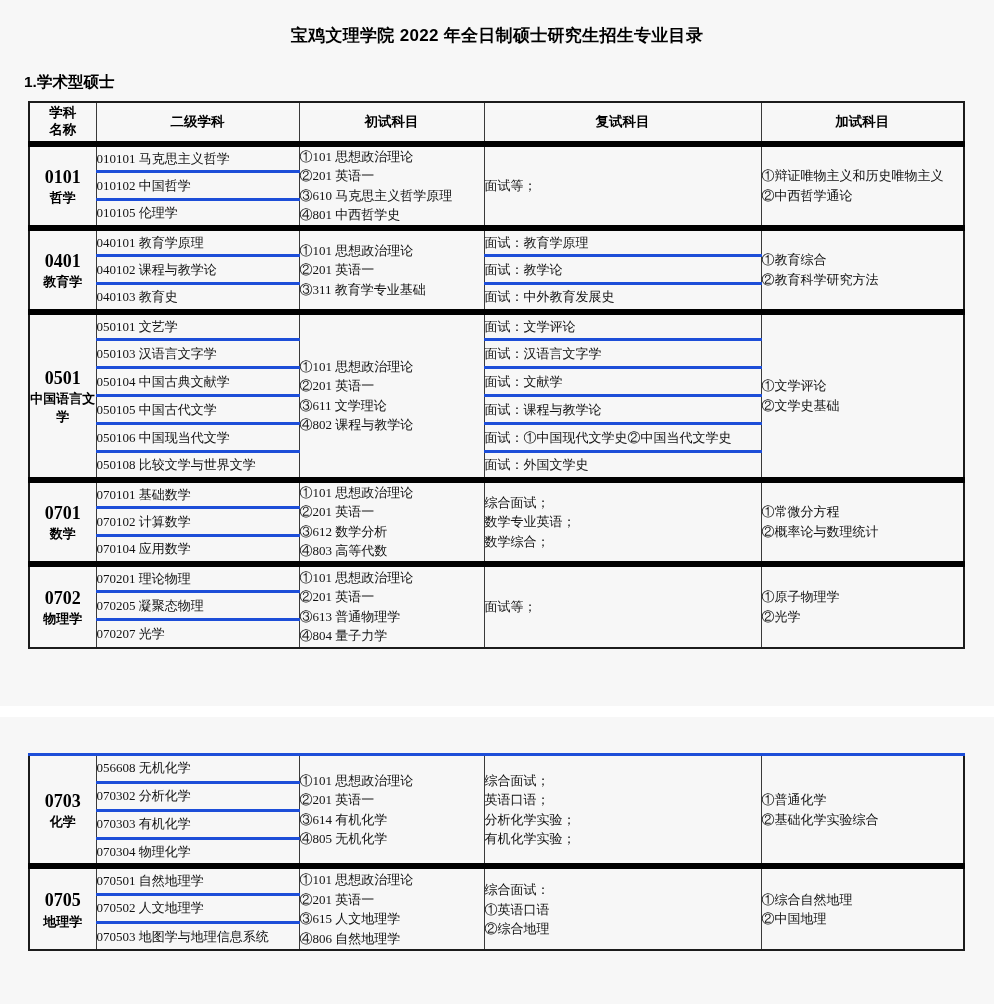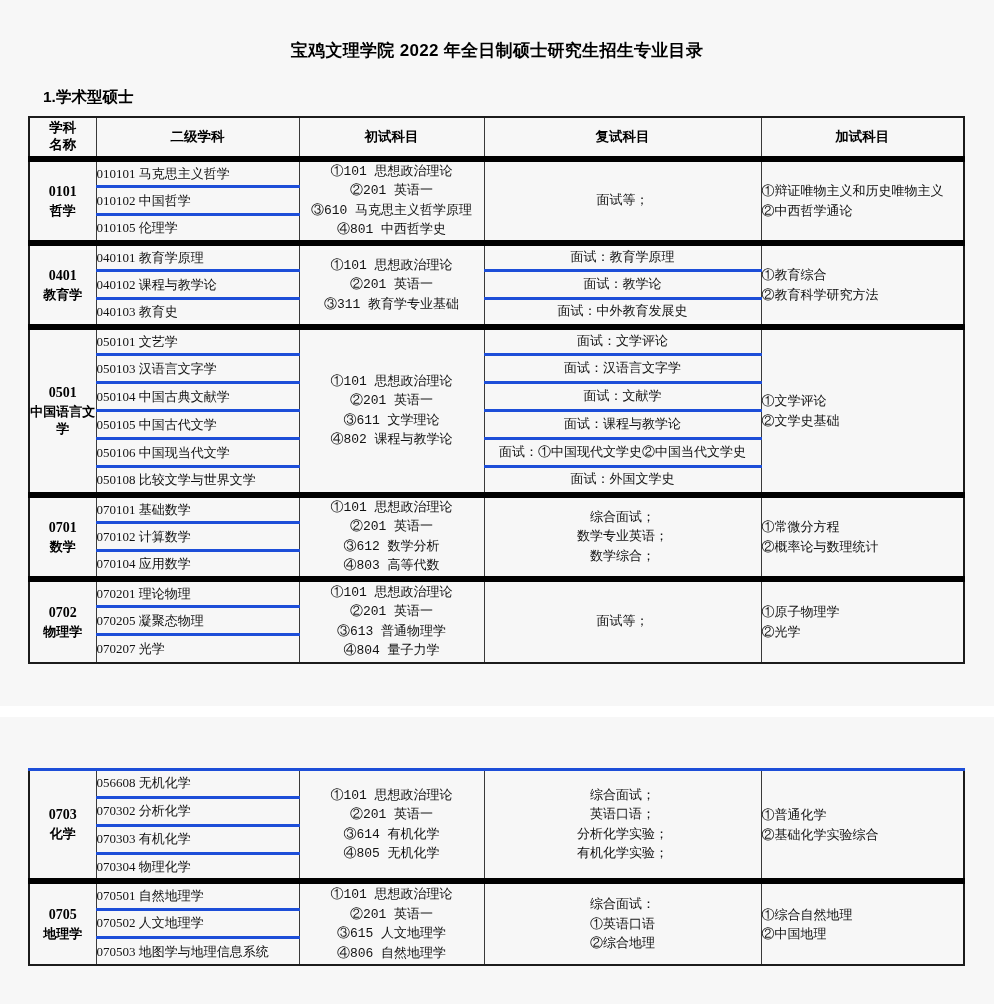"宝鸡文理学院 2022 年全日制硕士研究生招生专业目录" .doc-title { padding-top: 40px -> 25px }
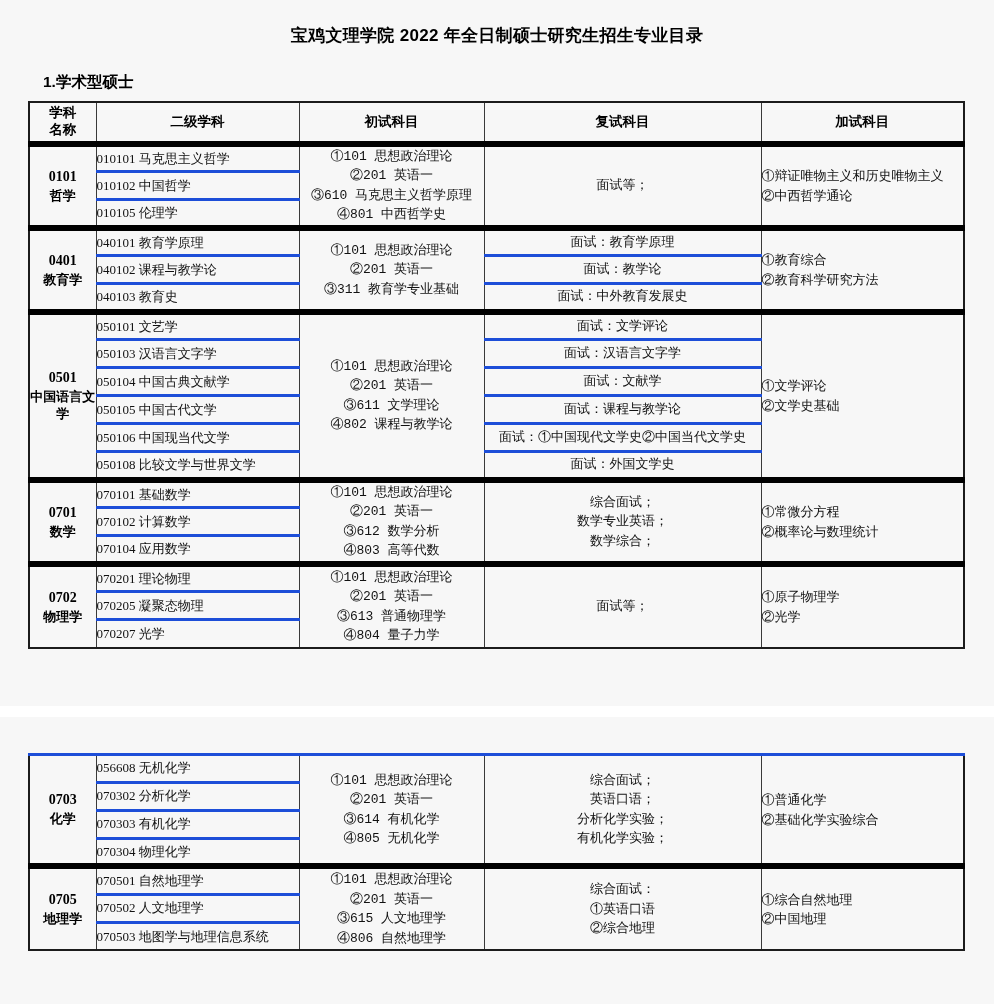"1.学术型硕士" .section-heading { margin: 25px 0 8px 43px -> 25px 0 8px 24px }
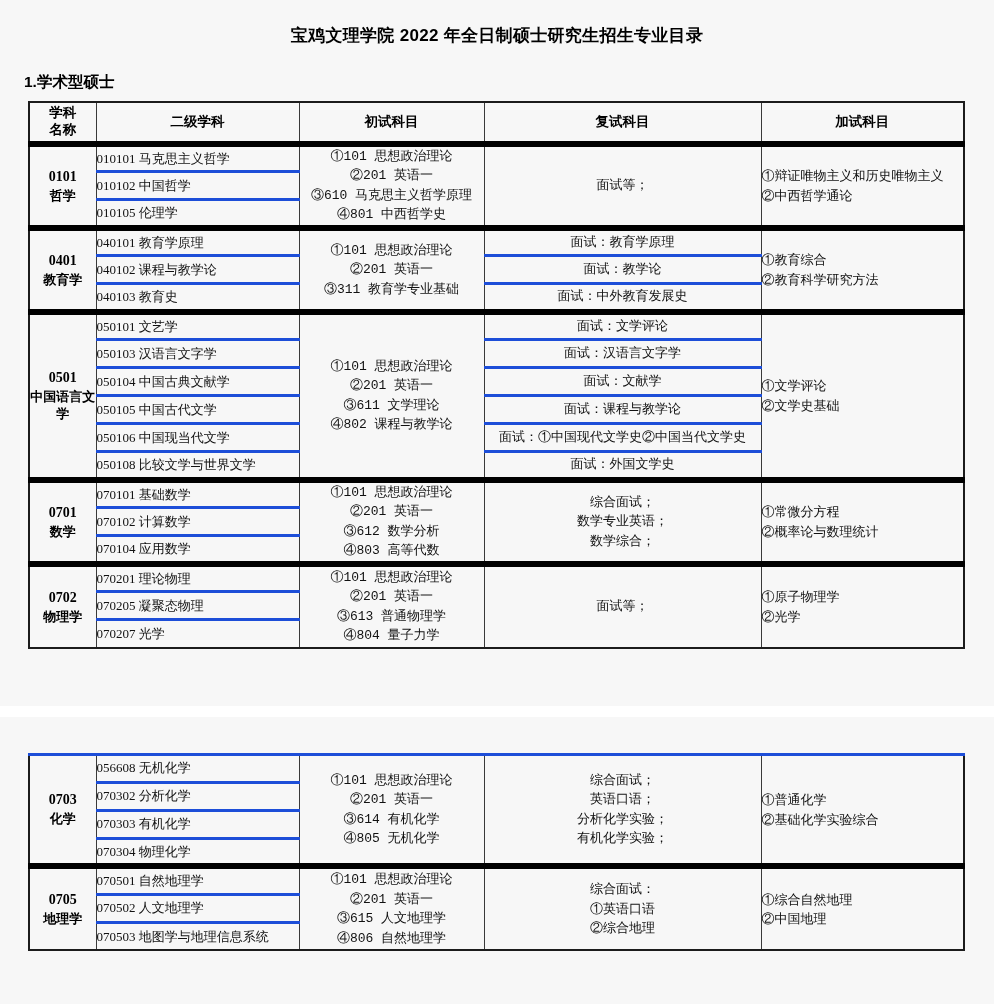"①101 思想政治理论" .lines-cell { font-family: Liberation Mono, monospace -> none; text-align: center -> left }
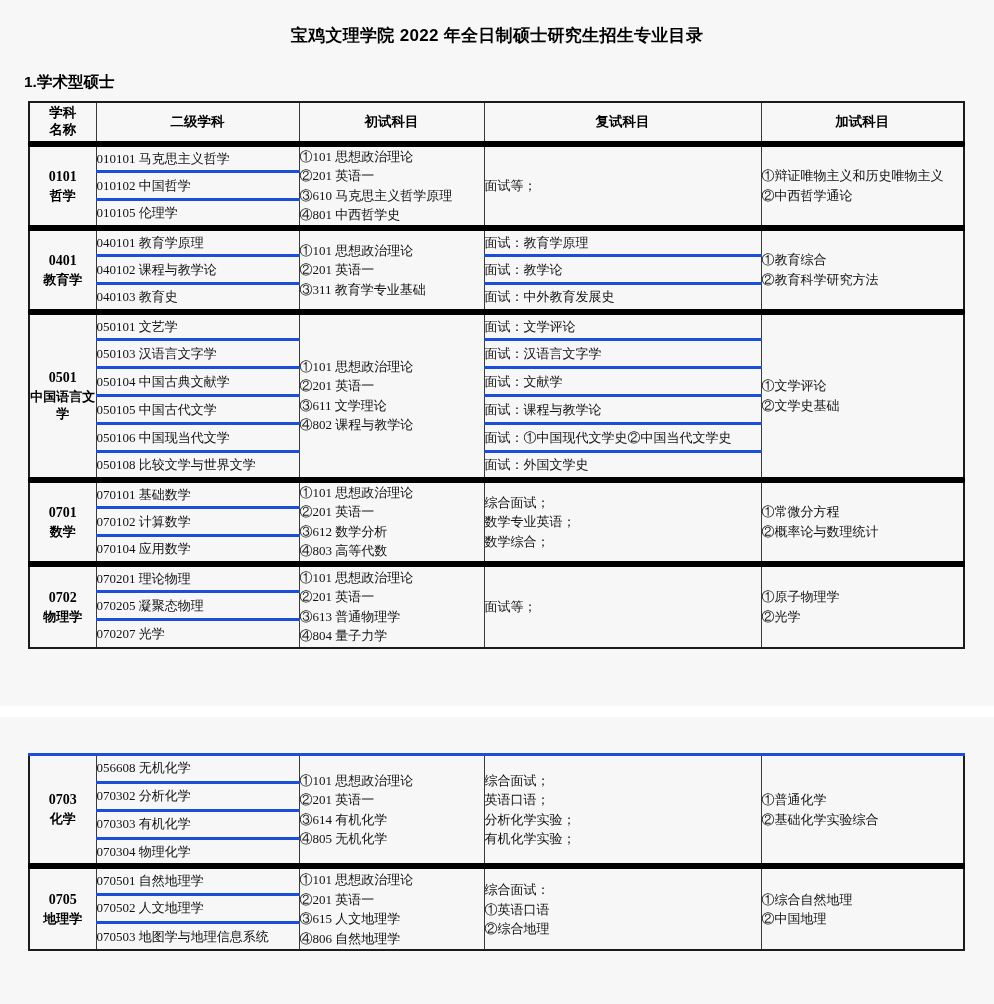"0101" .subject-cell .code { font-size: 14px -> 18px }
